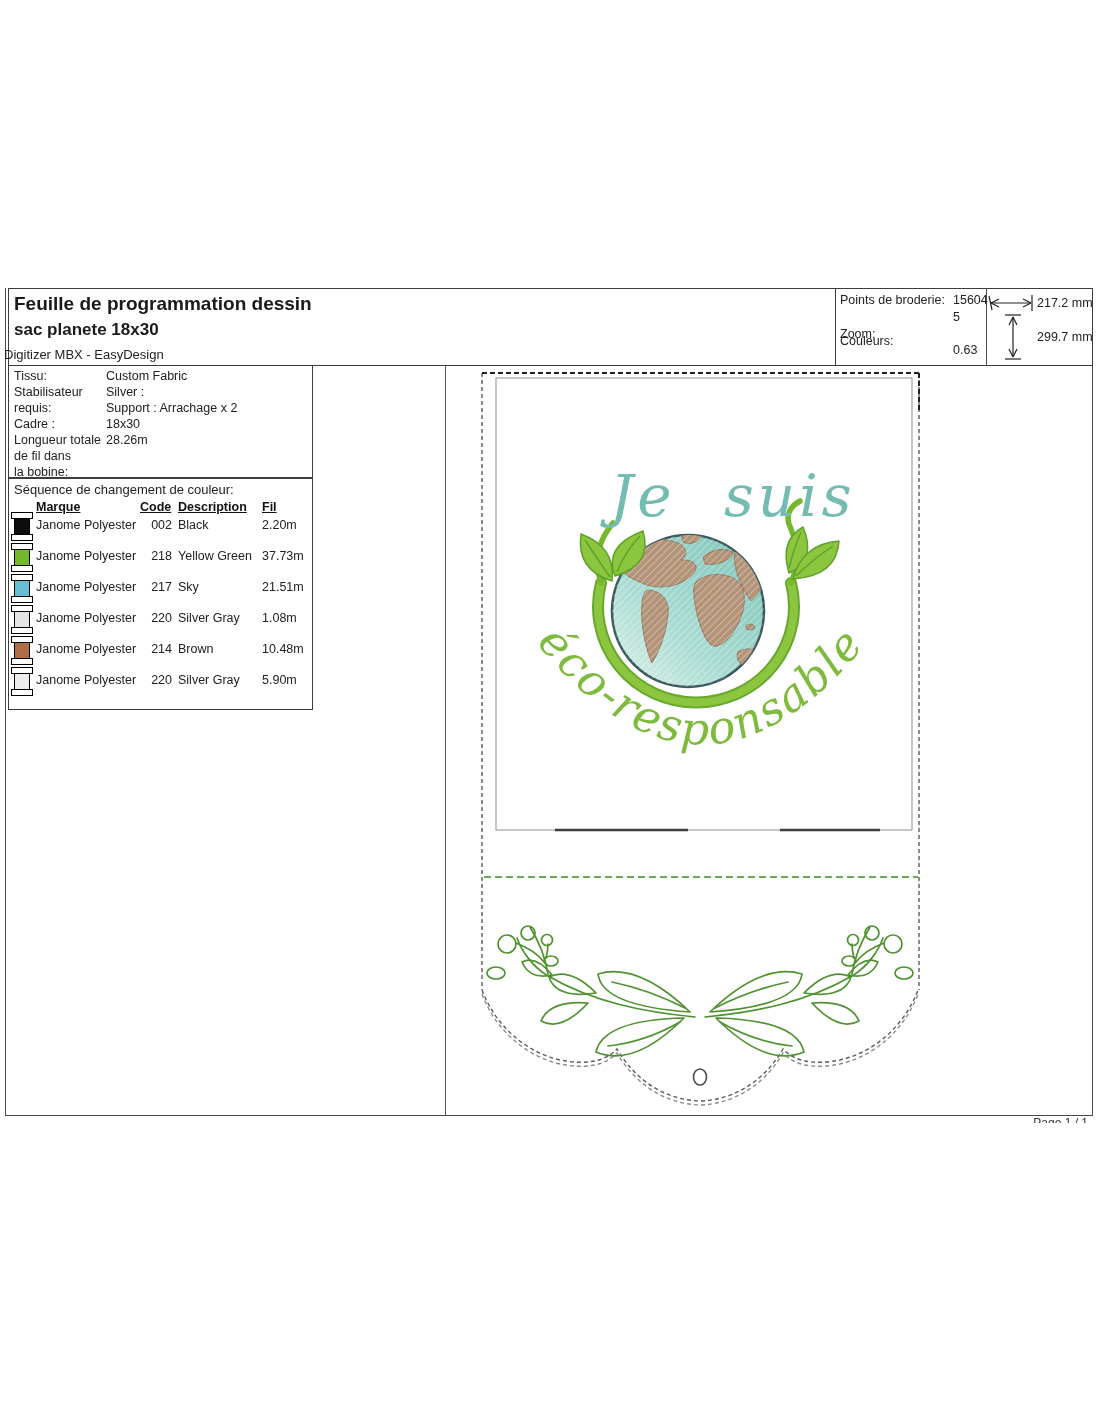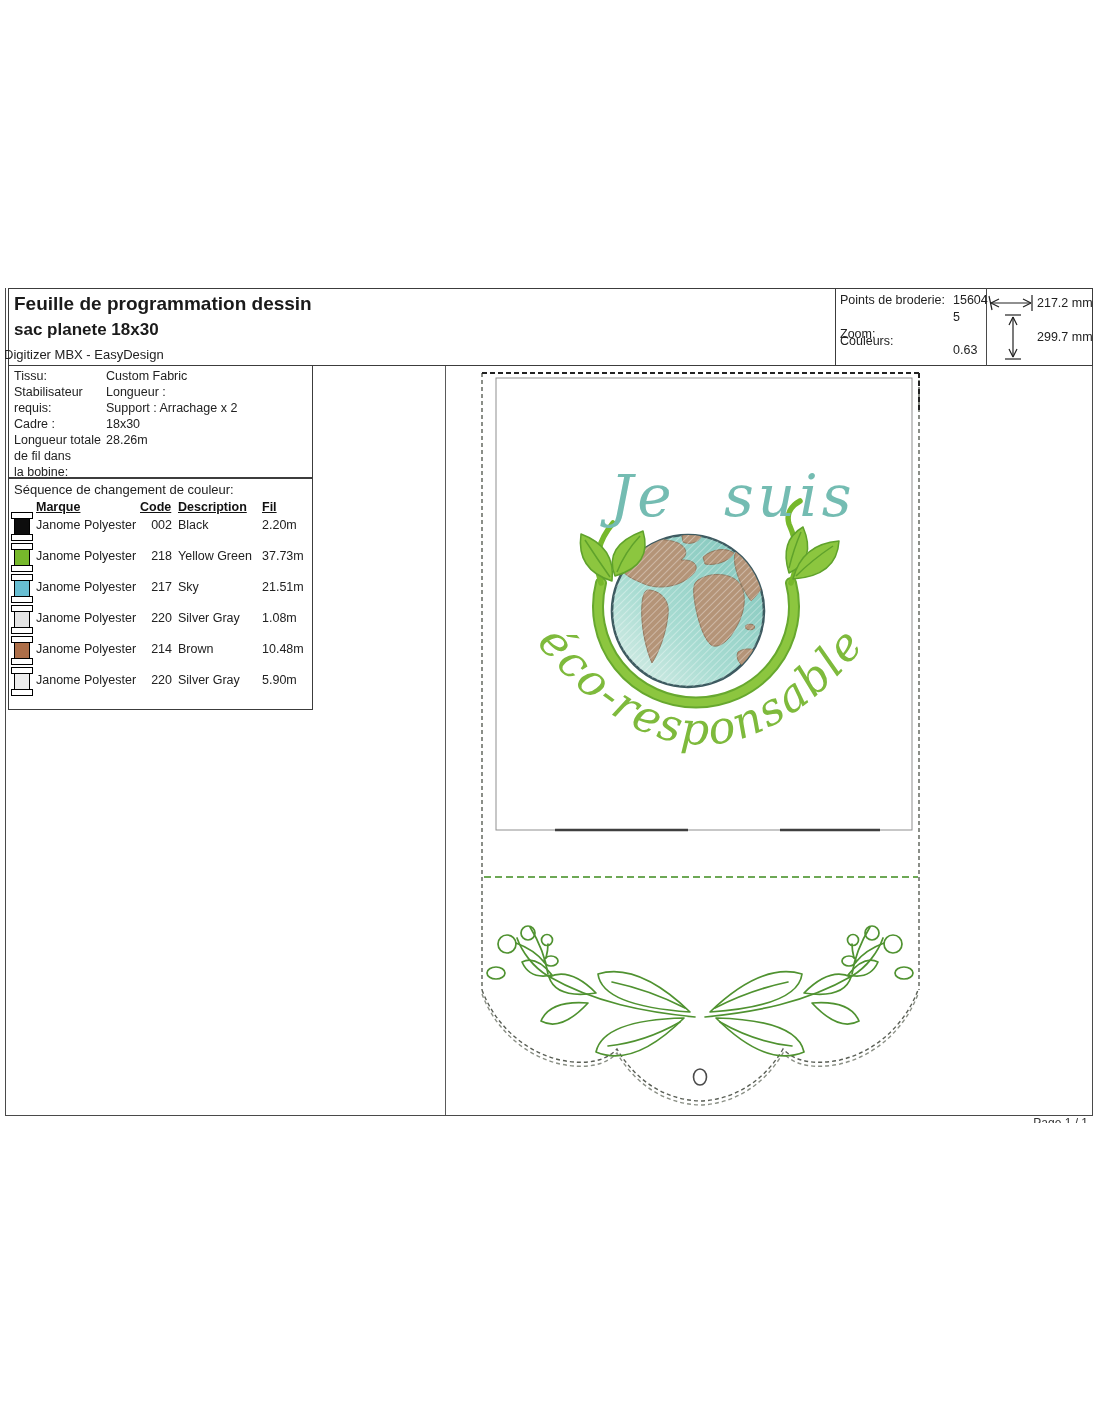"Longueur :" div.t { text: Longueur -> Silver }
